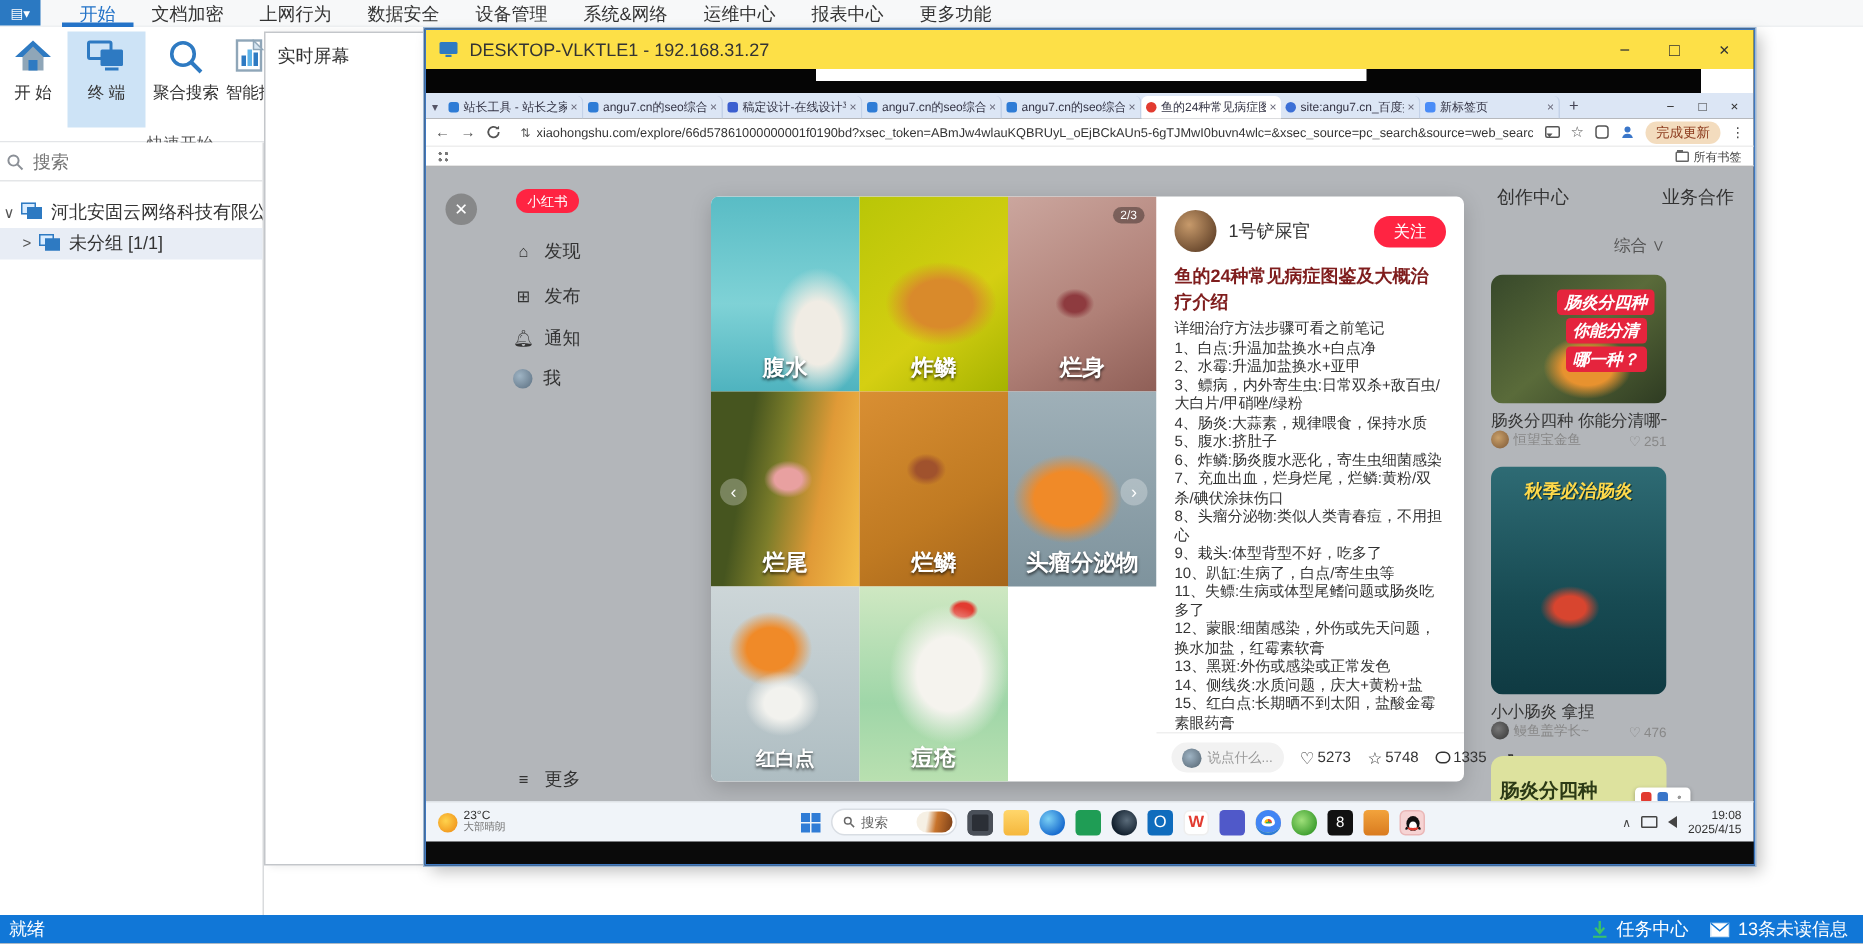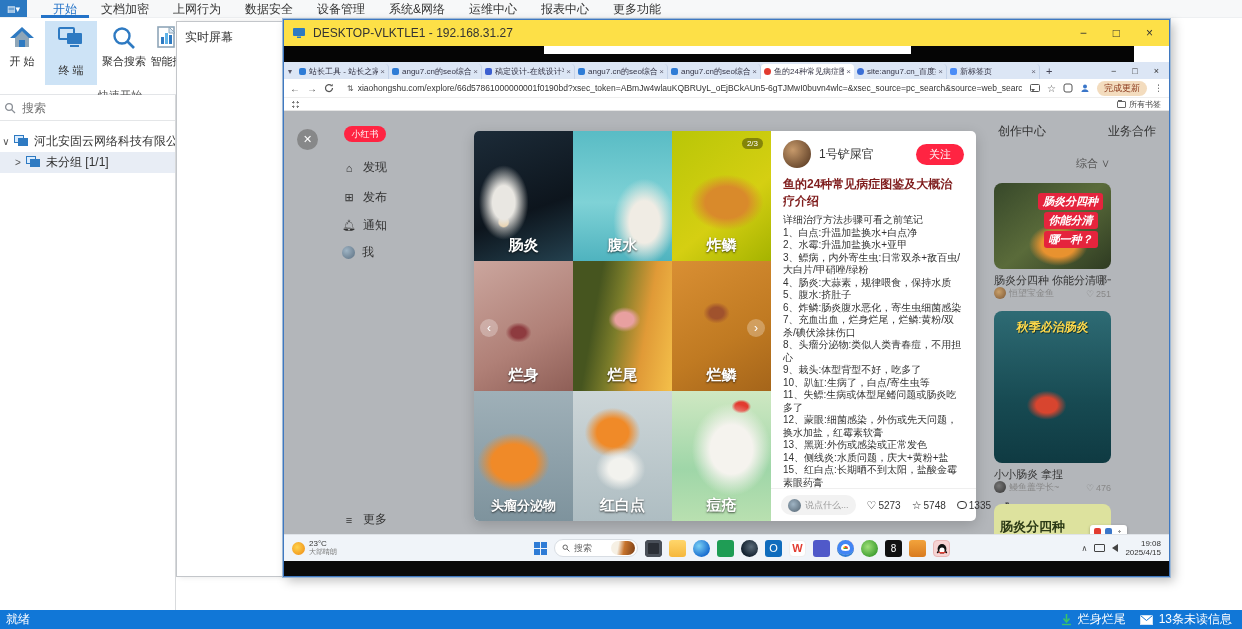"终 端" div.rb-btn { gap: 9px -> none }
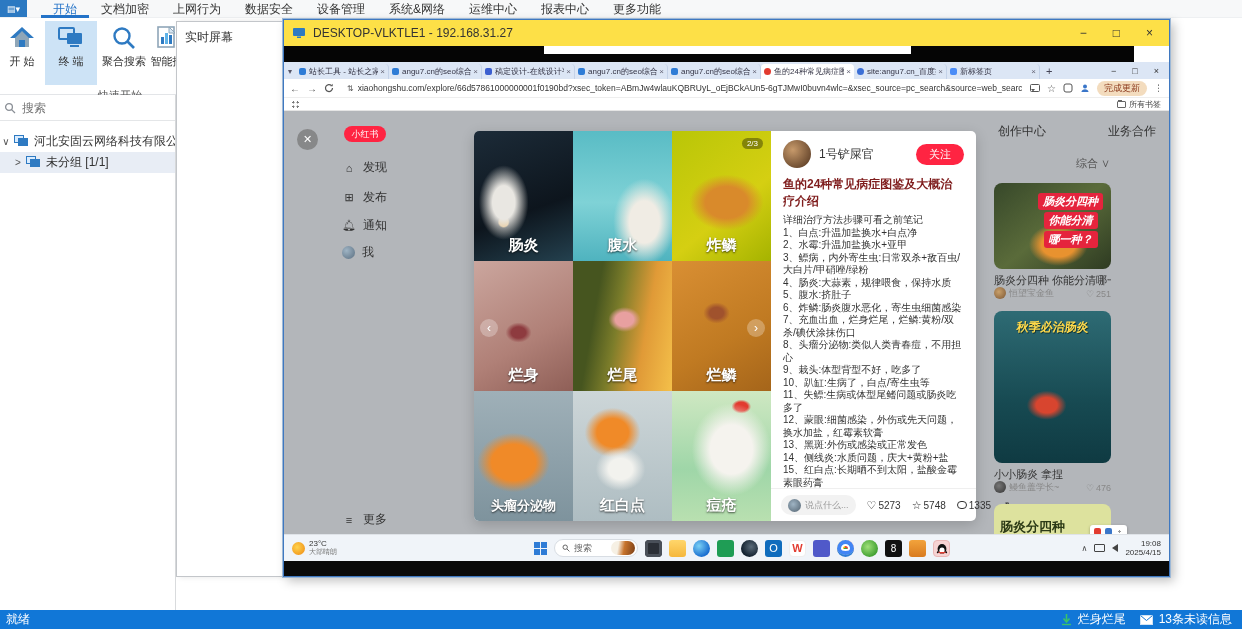"肠炎" div.gcell { html: <div> <span>肠炎</span> </div> -> none }
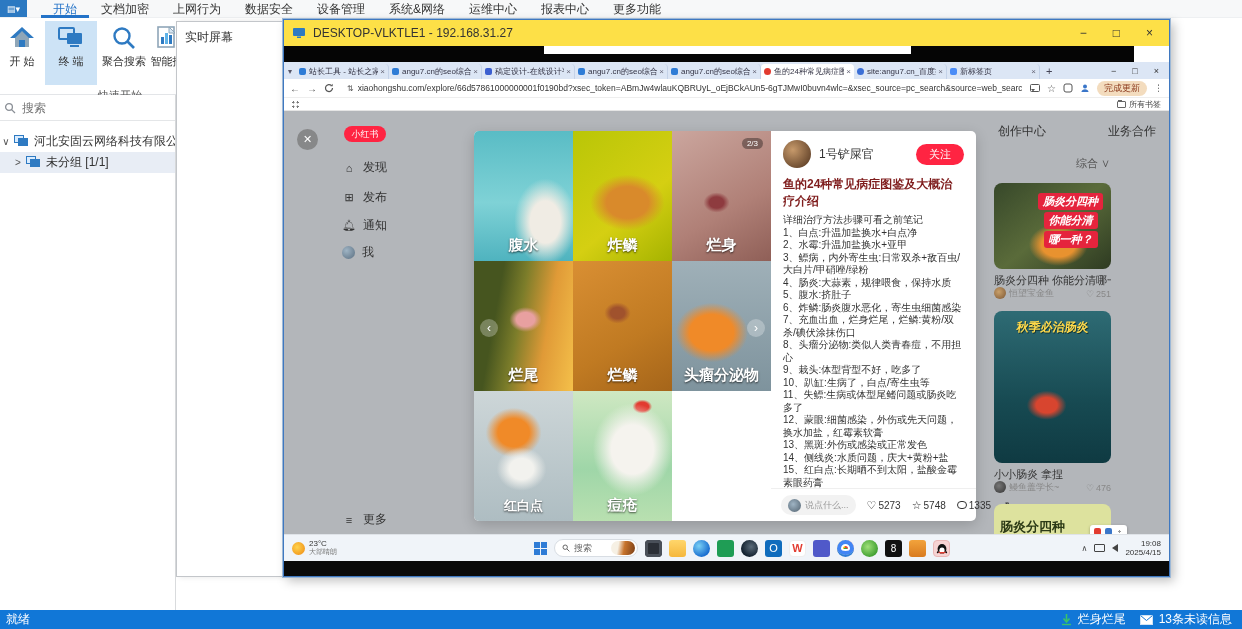"烂身烂尾" span { text: 烂身烂尾 -> 任务中心 }
